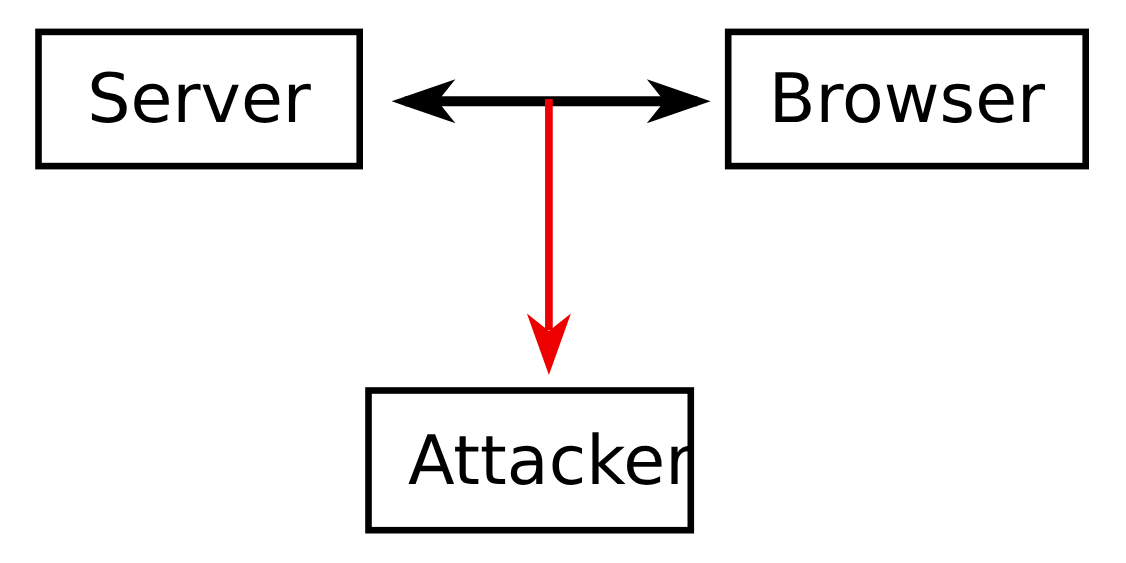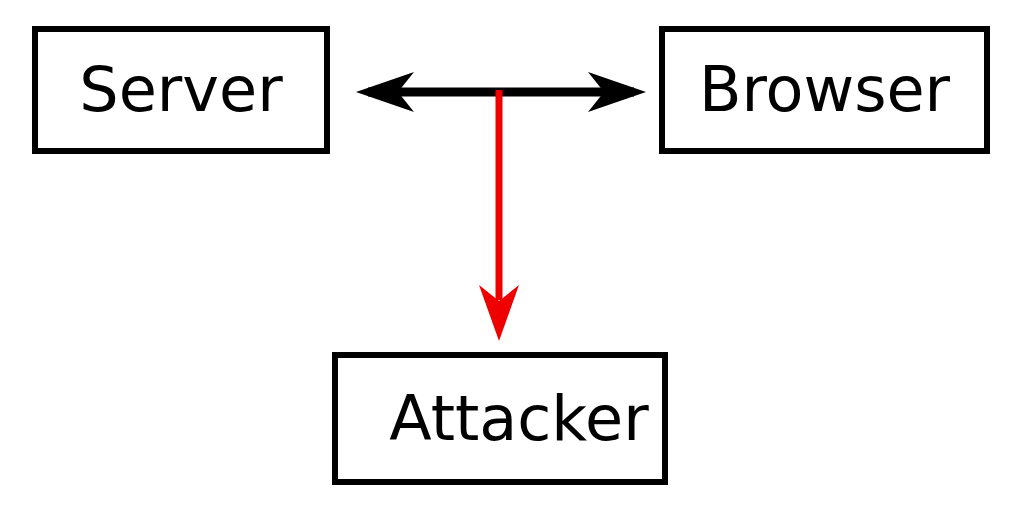"Attacker" div.node-box { width: 336px -> 299px }
